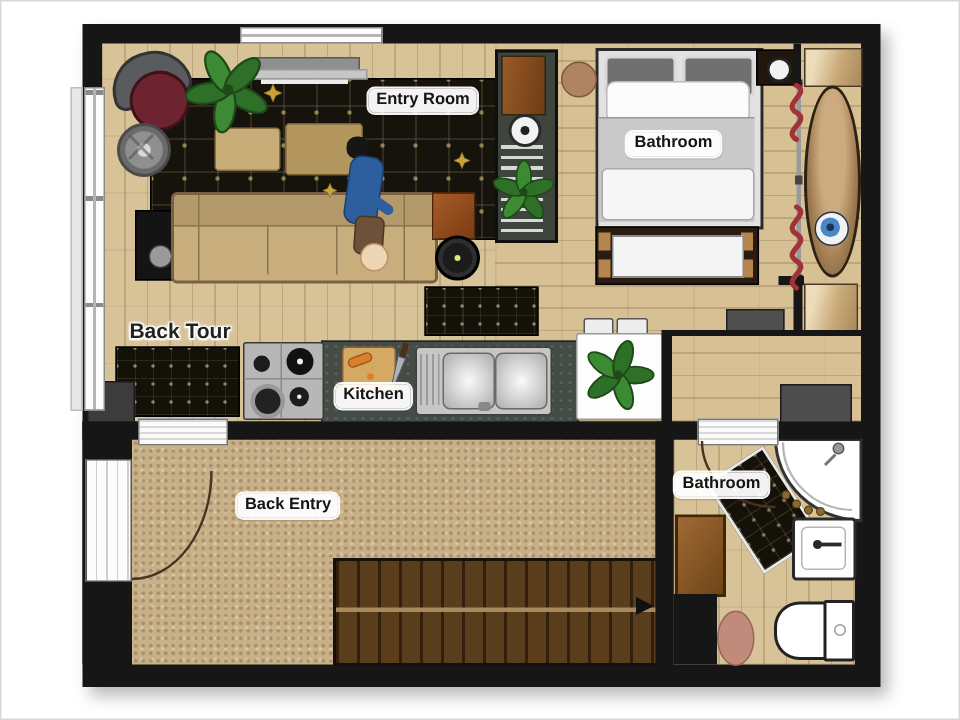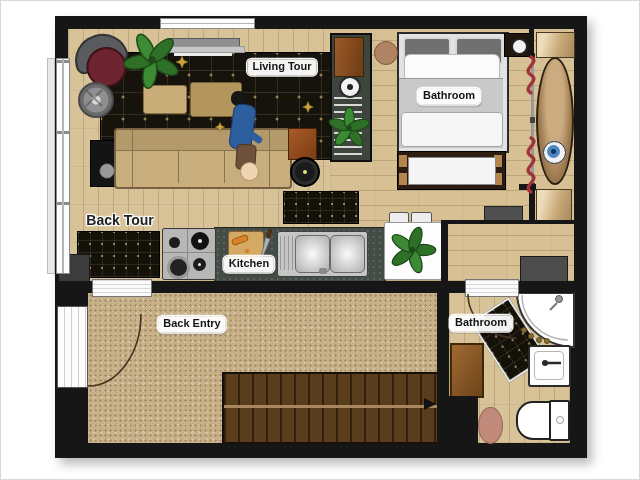"Living Tour" div.rlabel { text: Living Tour -> Entry Room }
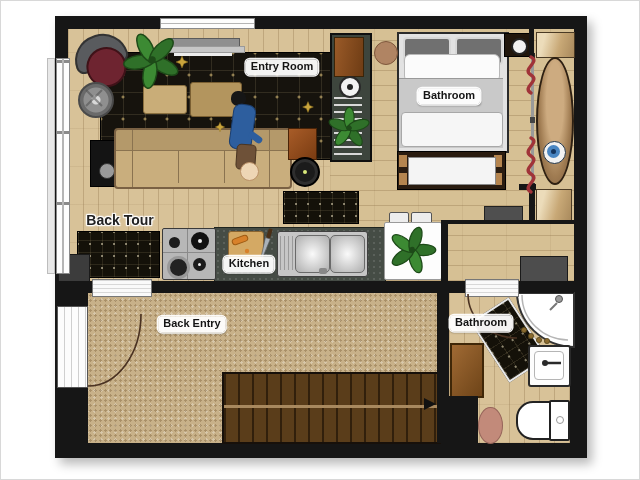"Back Entry" div.rlabel { top: 324px -> 337px }
